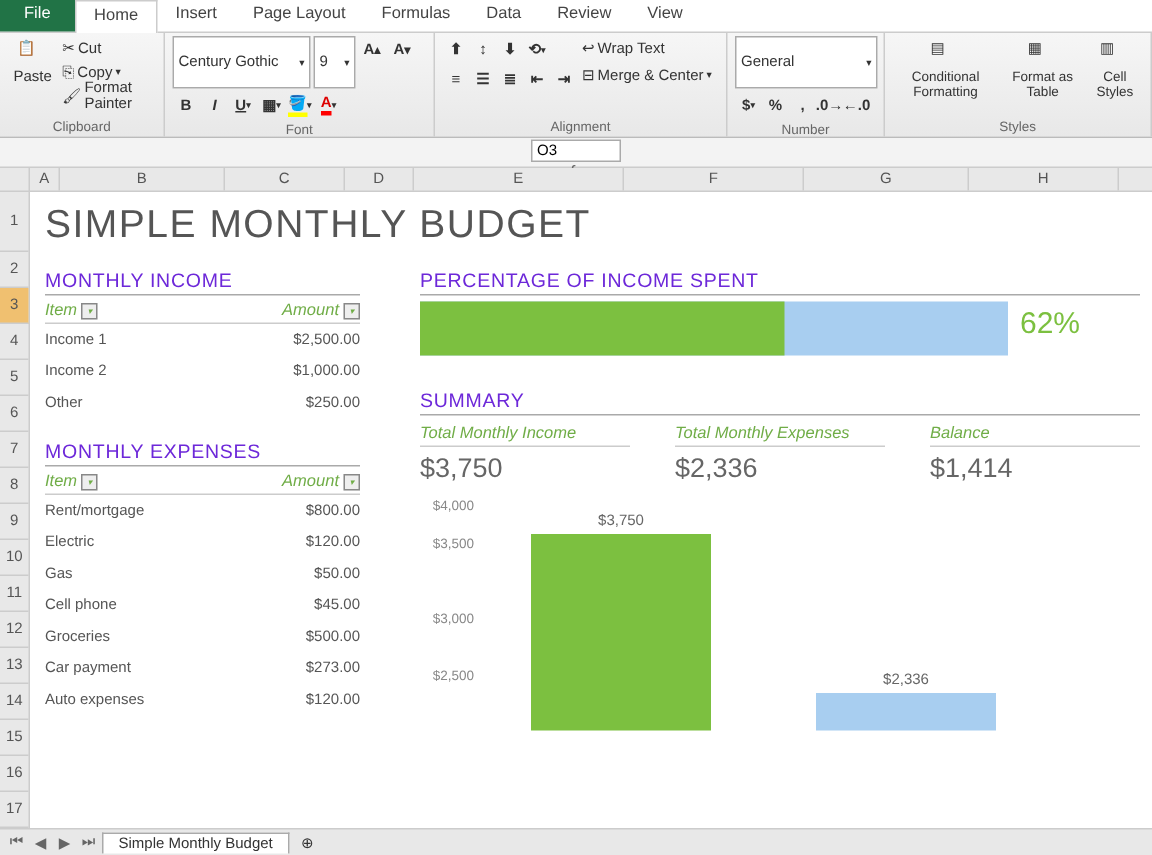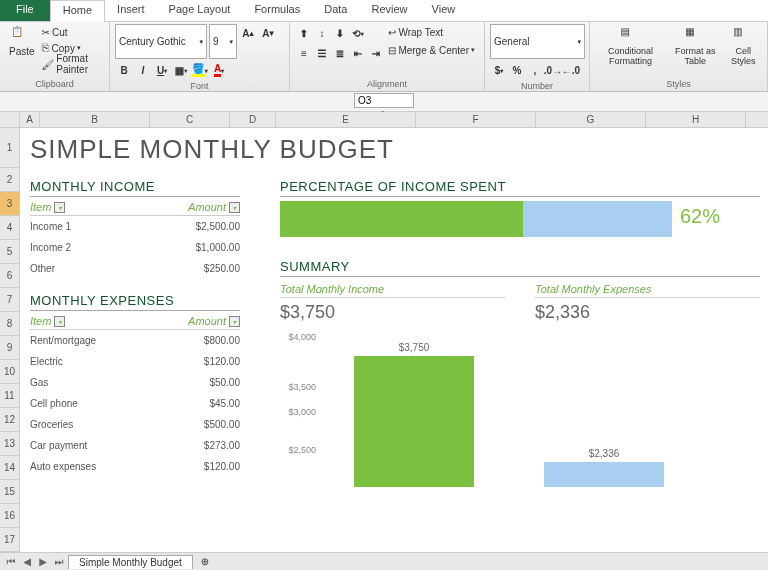"MONTHLY INCOME" .section-hdr { color: #14532d -> #6d28d9 }
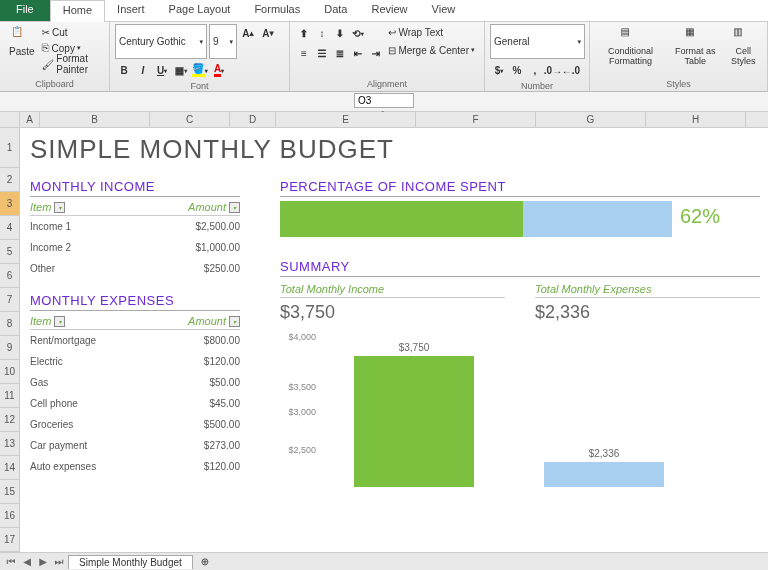"Balance" div.summary-col { html: none -> <div> <div>Balance</div> <div>$1,414</div> </div> }
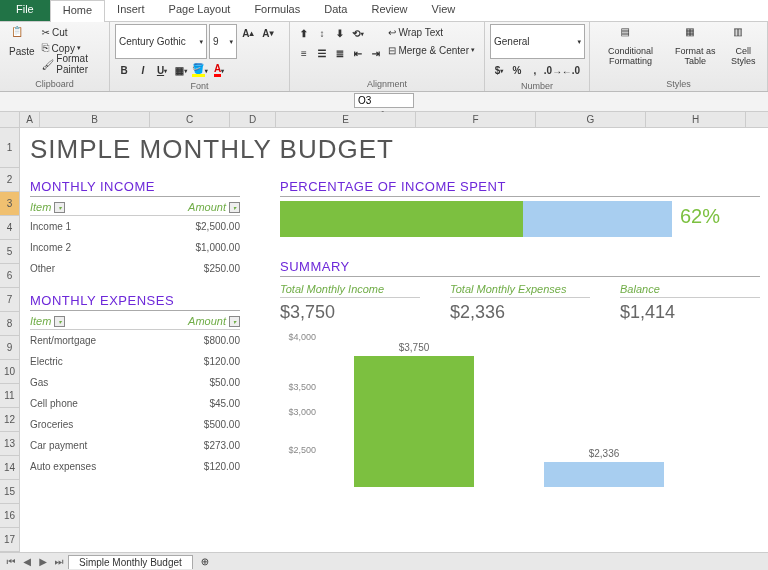"$3,500" div.chart-tick { top: 45px -> 20px }
